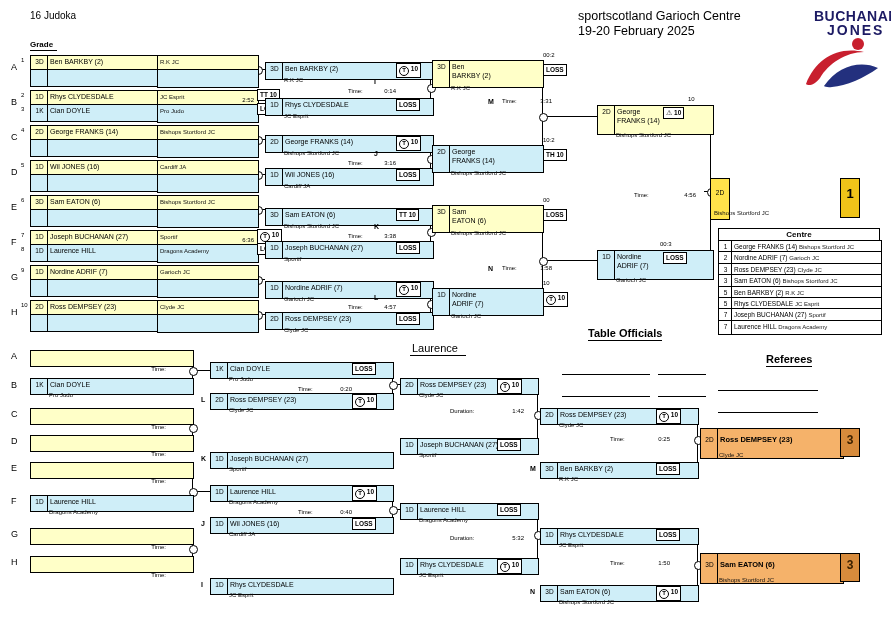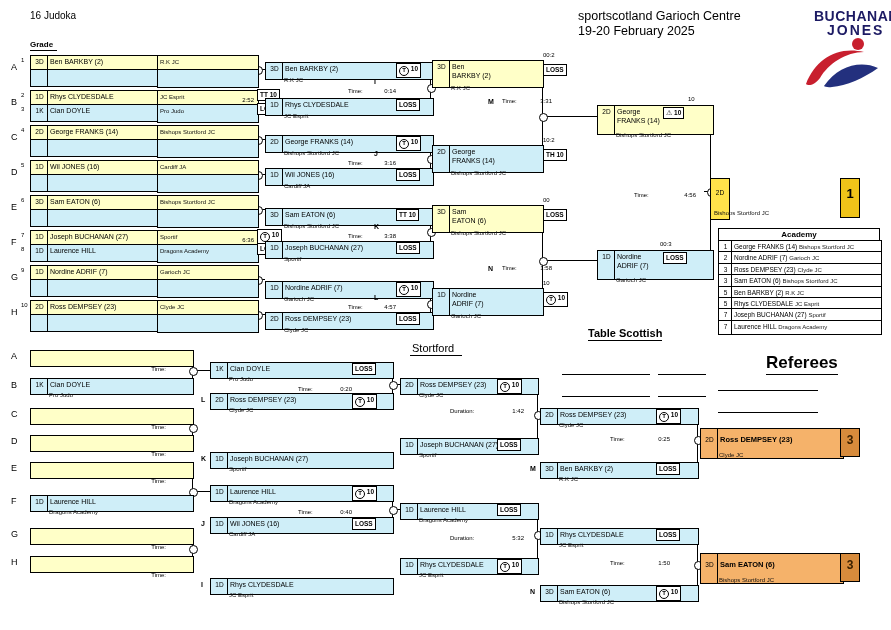"Academy" div.cell { text: Academy -> Centre }
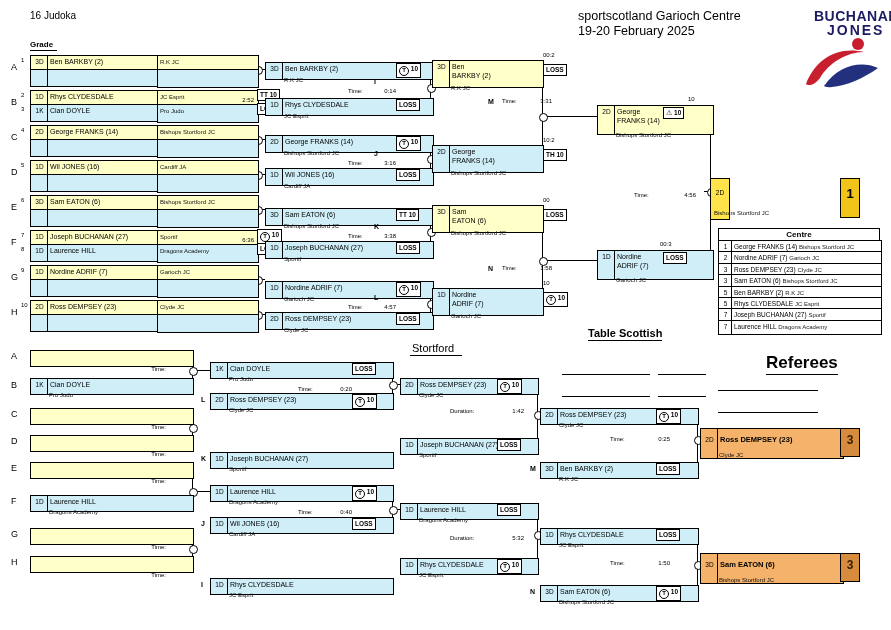"Table Scottish" div { text: Scottish -> Officials }
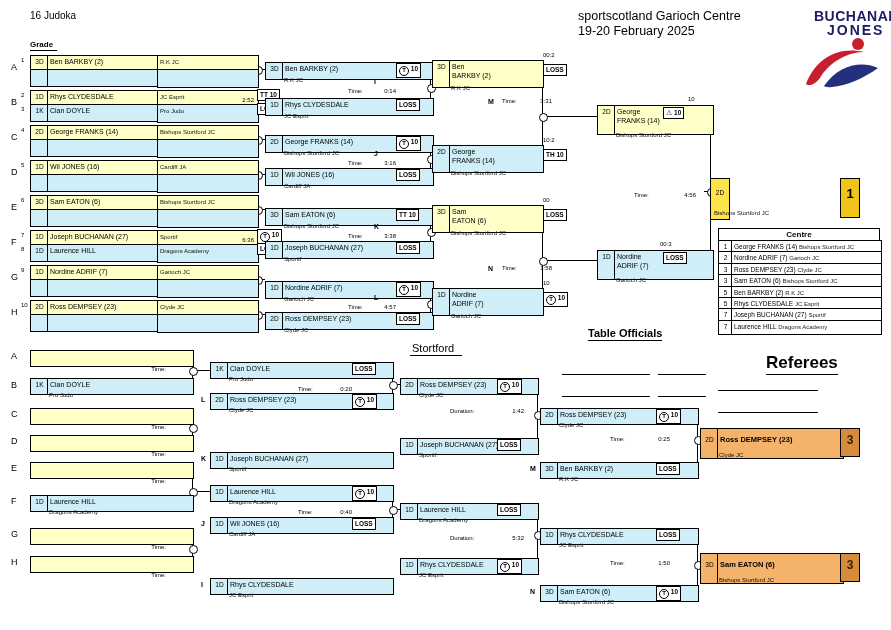"Stortford" div { text: Stortford -> Laurence }
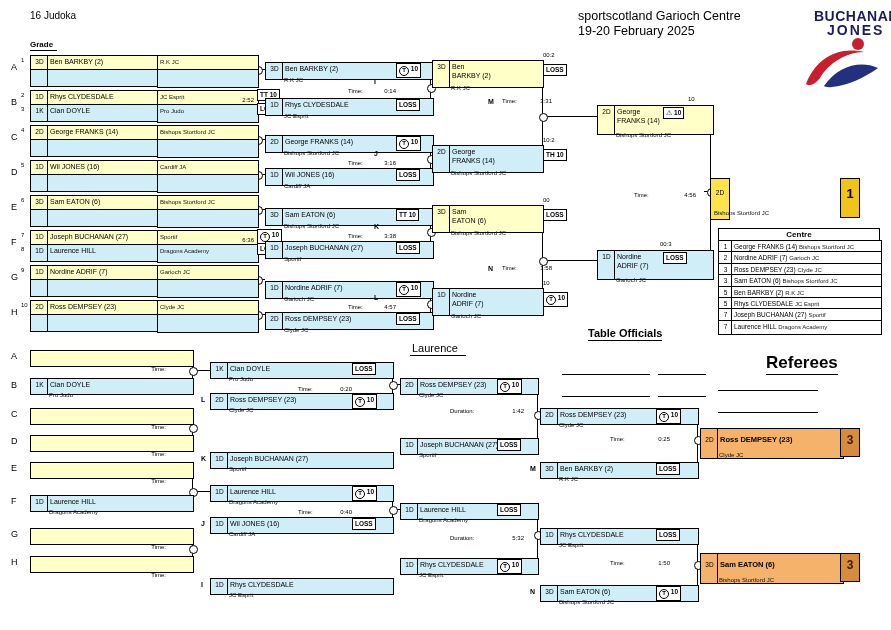"Referees" div { font-size: 17px -> 11px }
